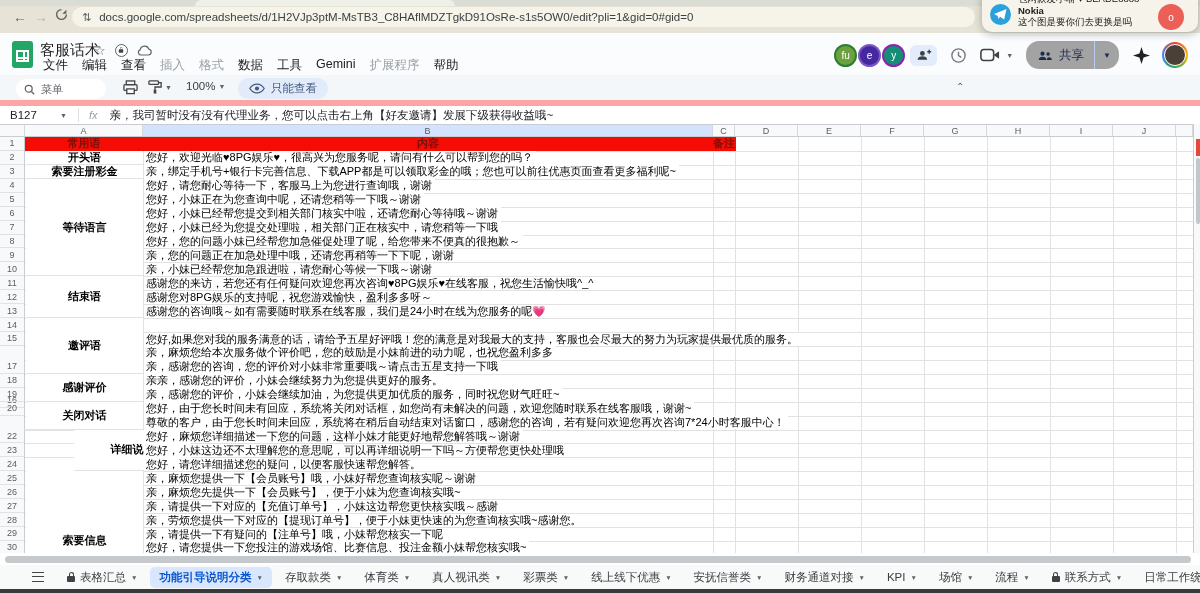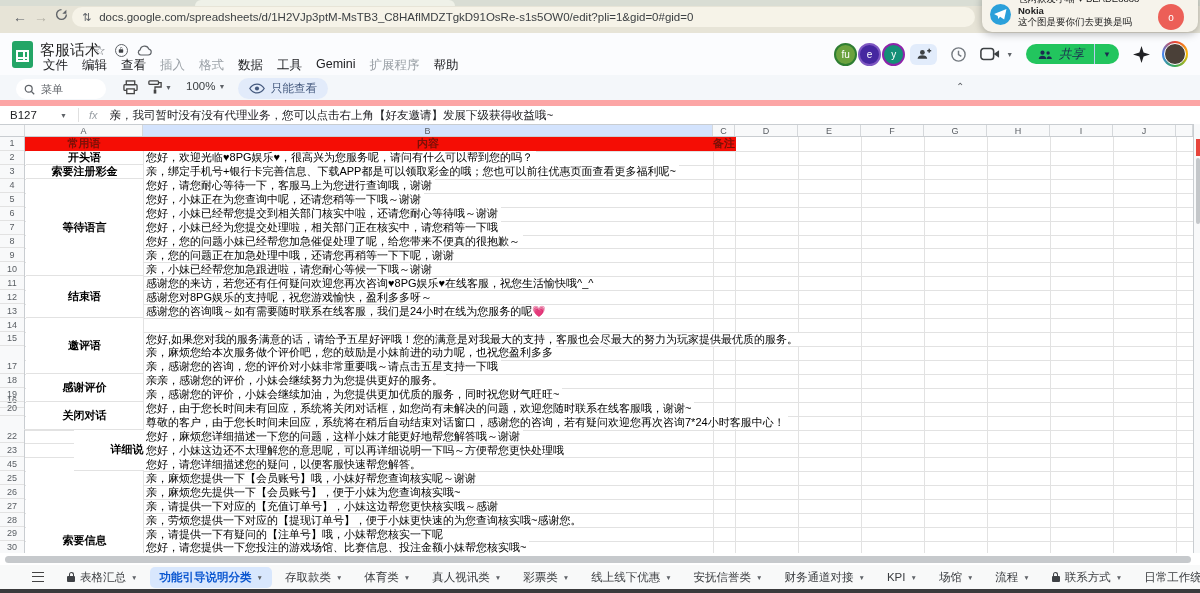"共享" .sharepill { background: #22c55e -> #a3a3a3; font-style: italic -> none; height: 20px -> 28px }
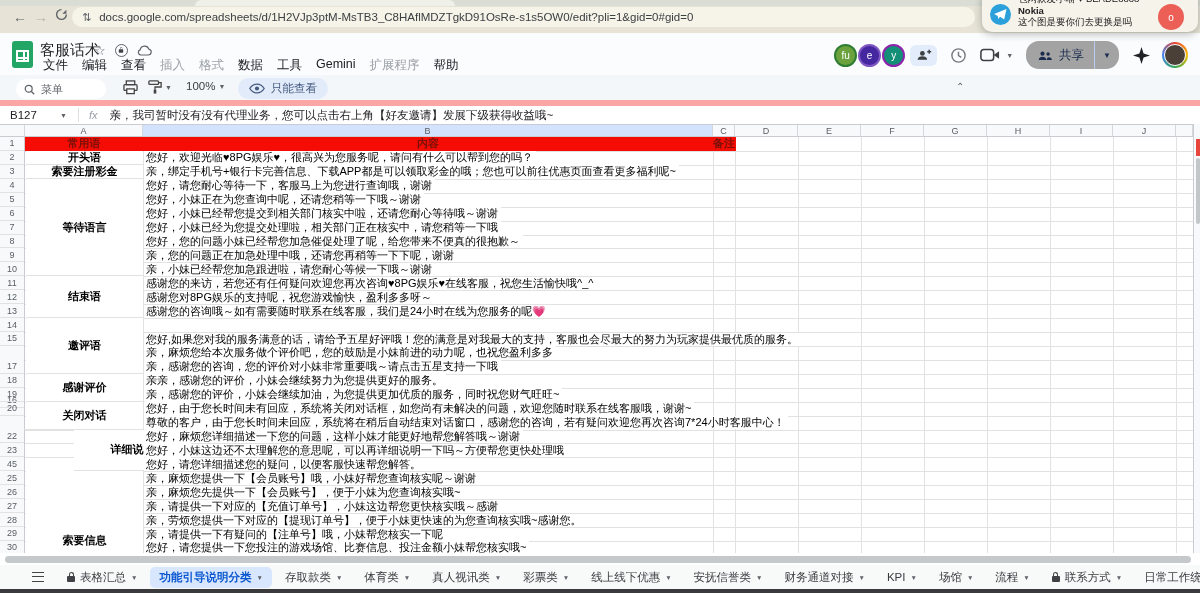"45" div.rnum { text: 45 -> 24 }
